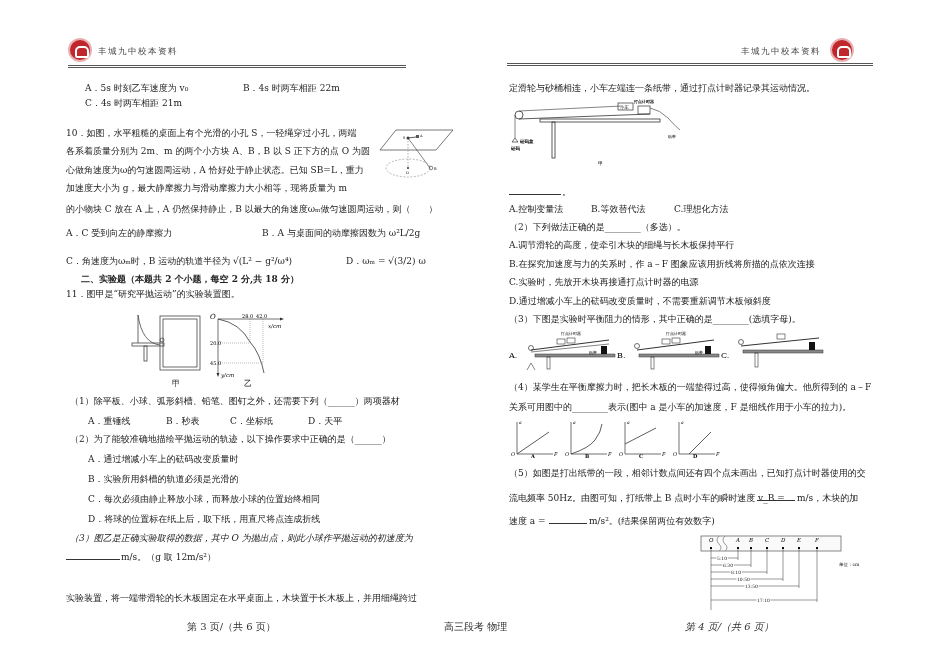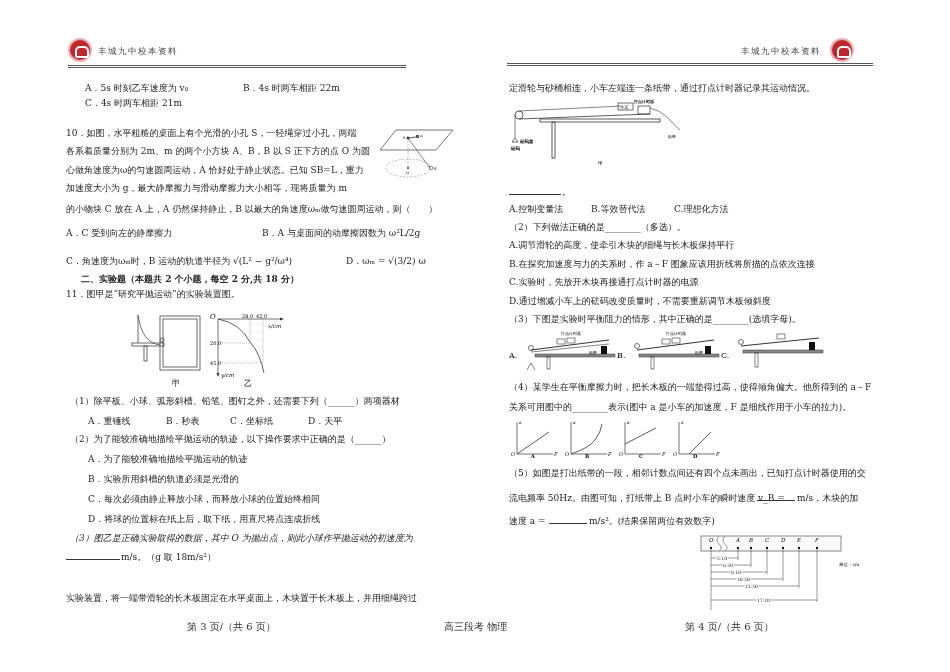"A．为了能较准确地描绘平抛运动的轨迹" div.t { text: 为了能较准确地描绘平抛运动的轨迹 -> 通过增减小车上的砝码改变质量时 }
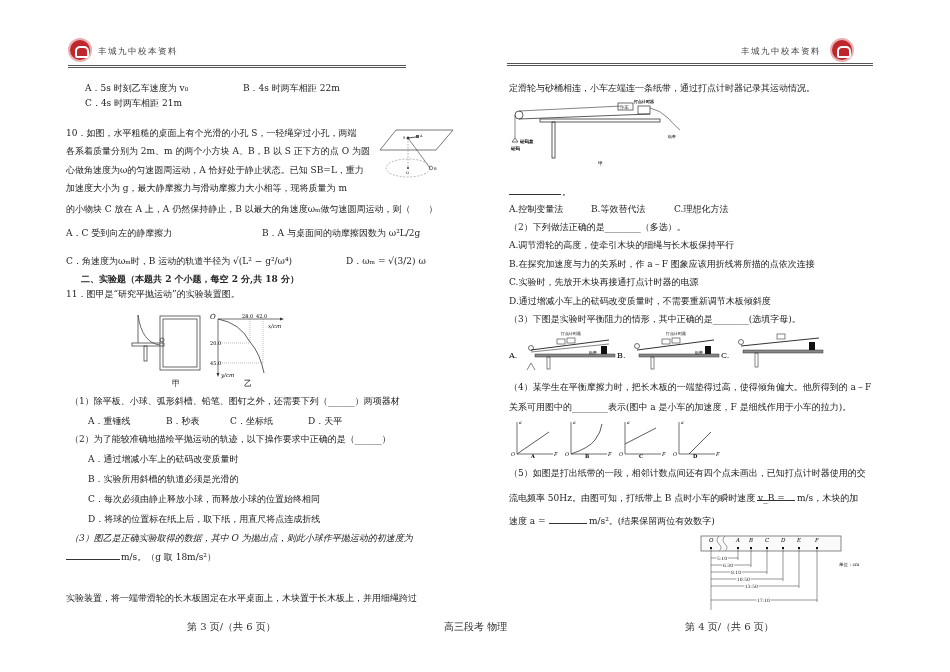"m/s。（g 取 18m/s²）" div.t { text: 18m/s² -> 12m/s² }
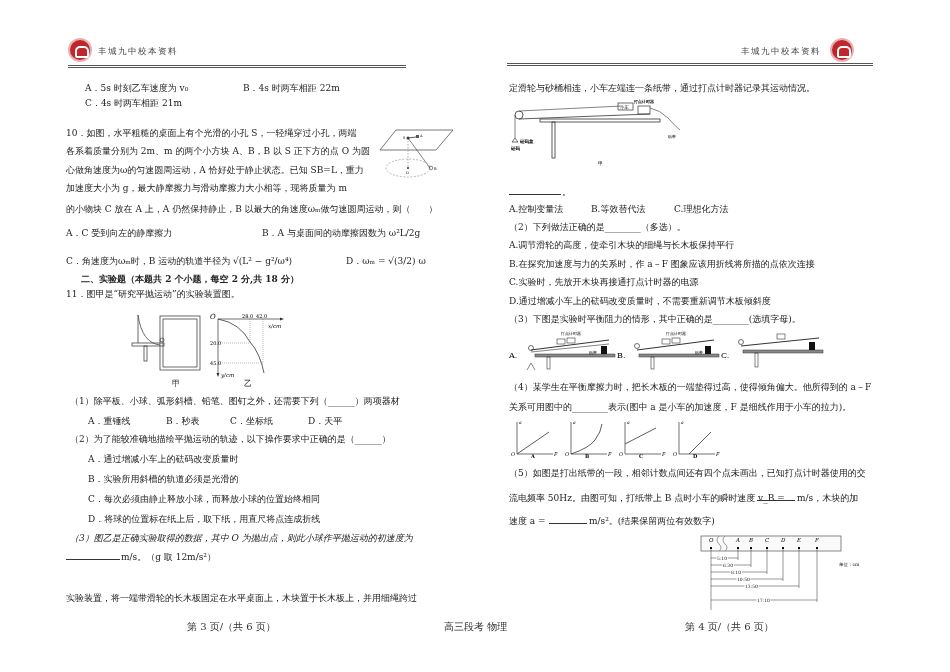"第 4 页/（共 6 页）" div.foot { font-style: none -> italic }
